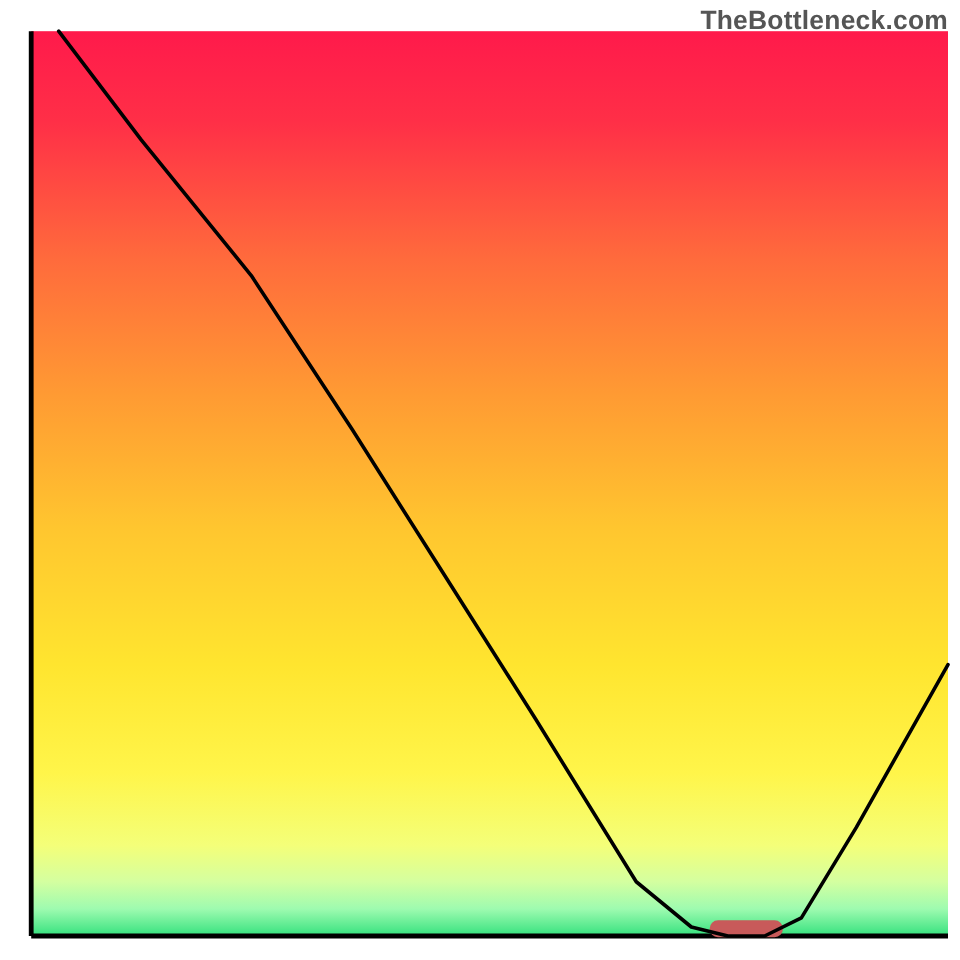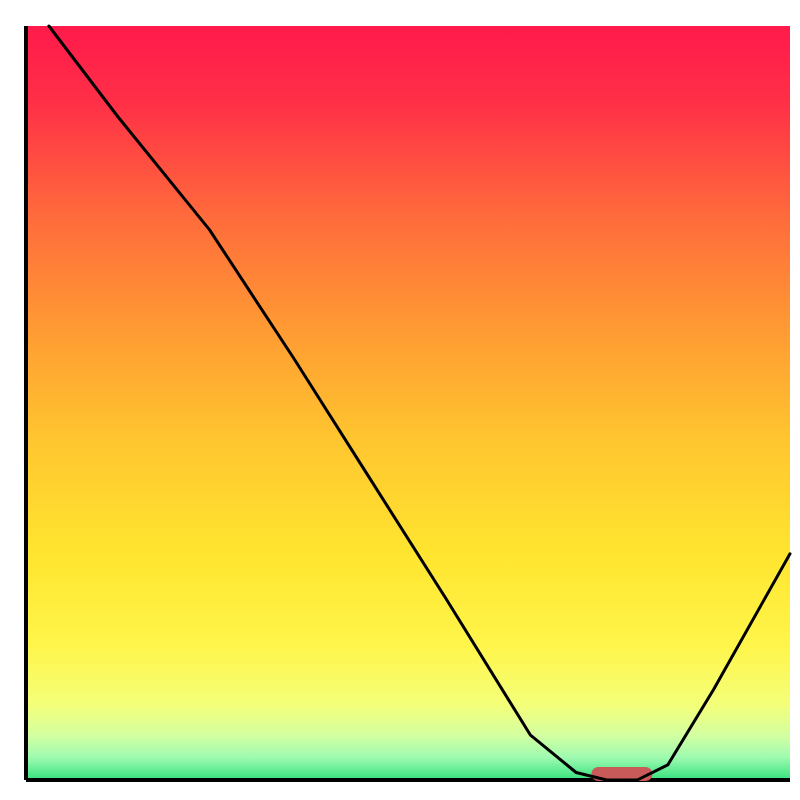"TheBottleneck.com" div.watermark { html: none -> <div>TheBottleneck.com</div> }
